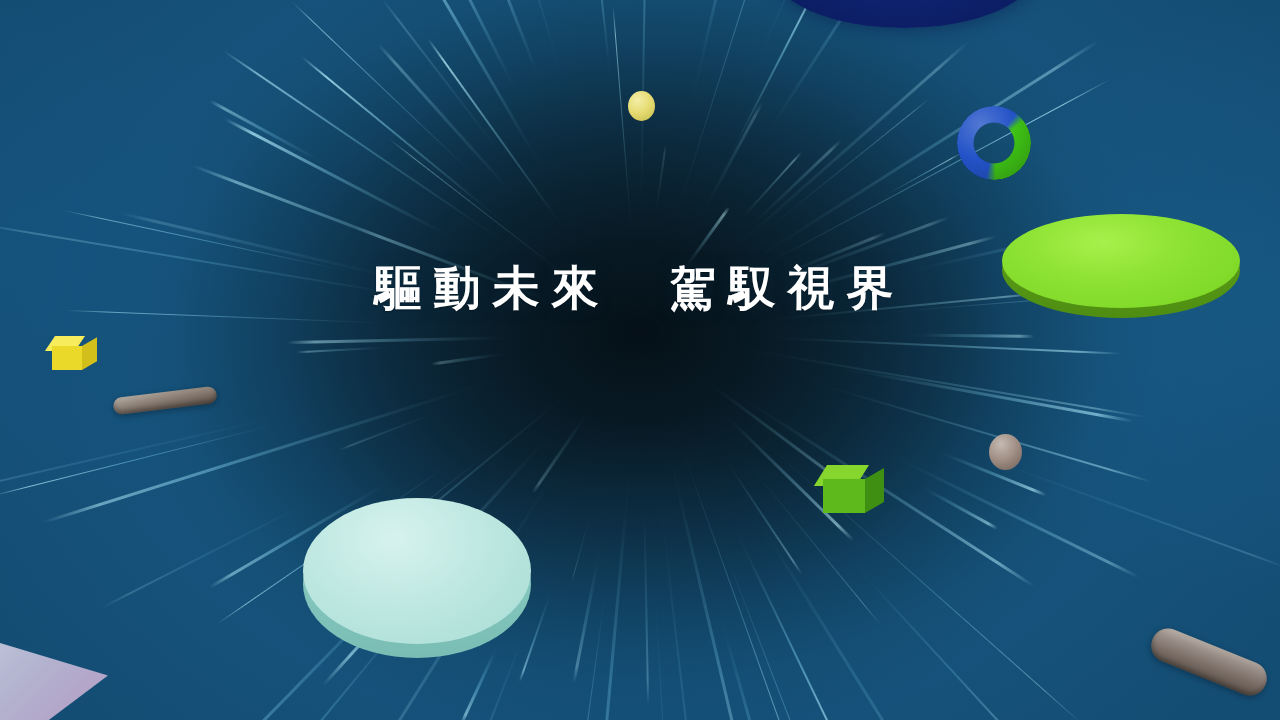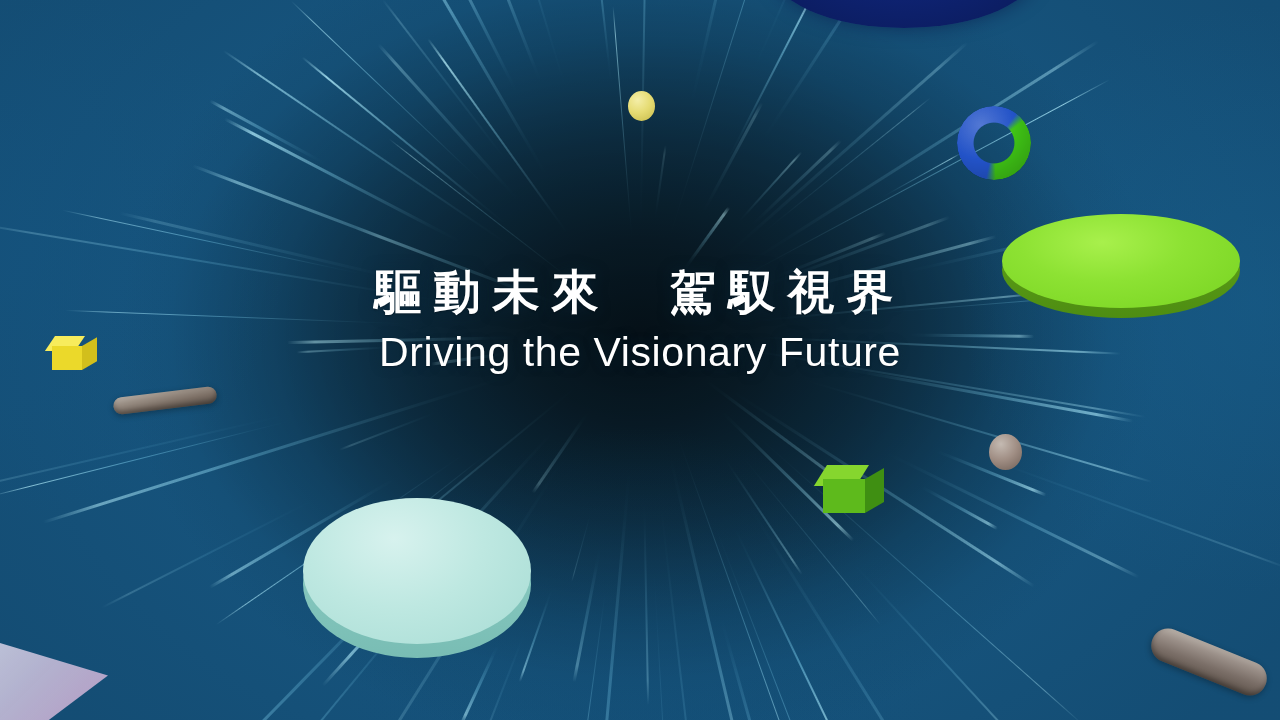"驅動未來 駕馭視界" #stage { font-family: Liberation Sans, sans-serif -> Liberation Mono, monospace }
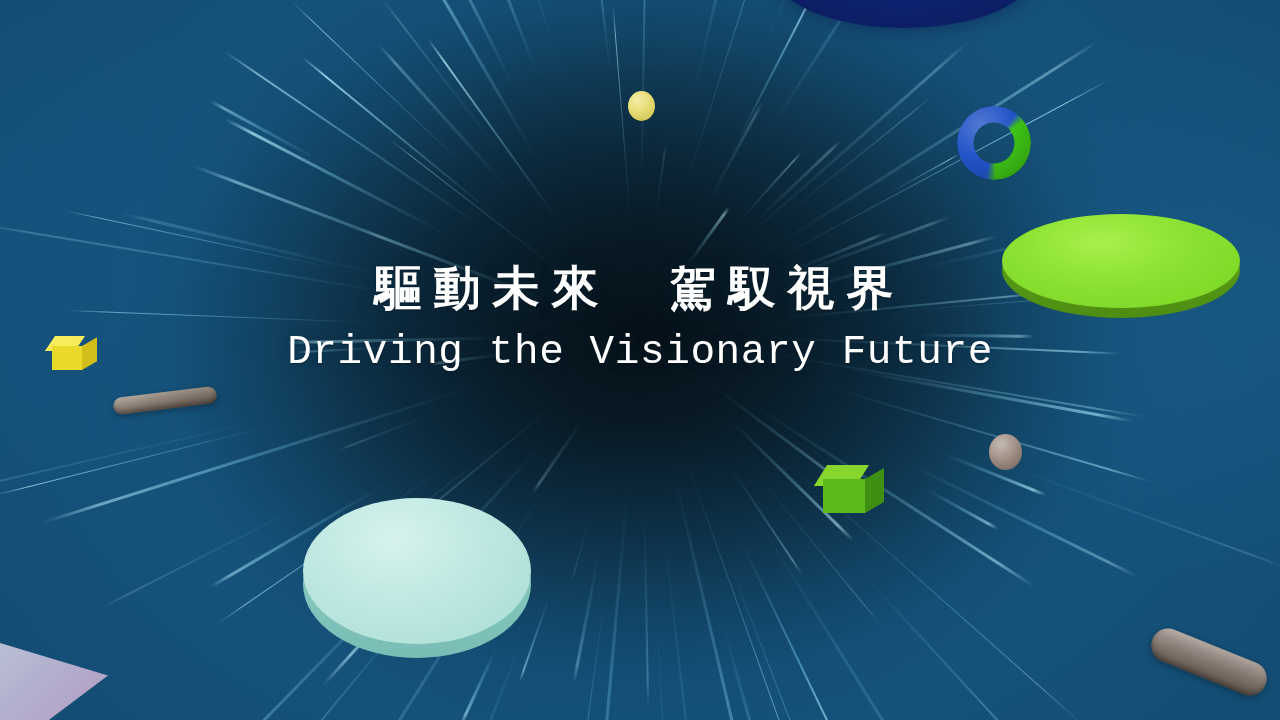"Driving the Visionary Future" div.title-en { html: <div>Driving the Visionary Future</div> -> none }
